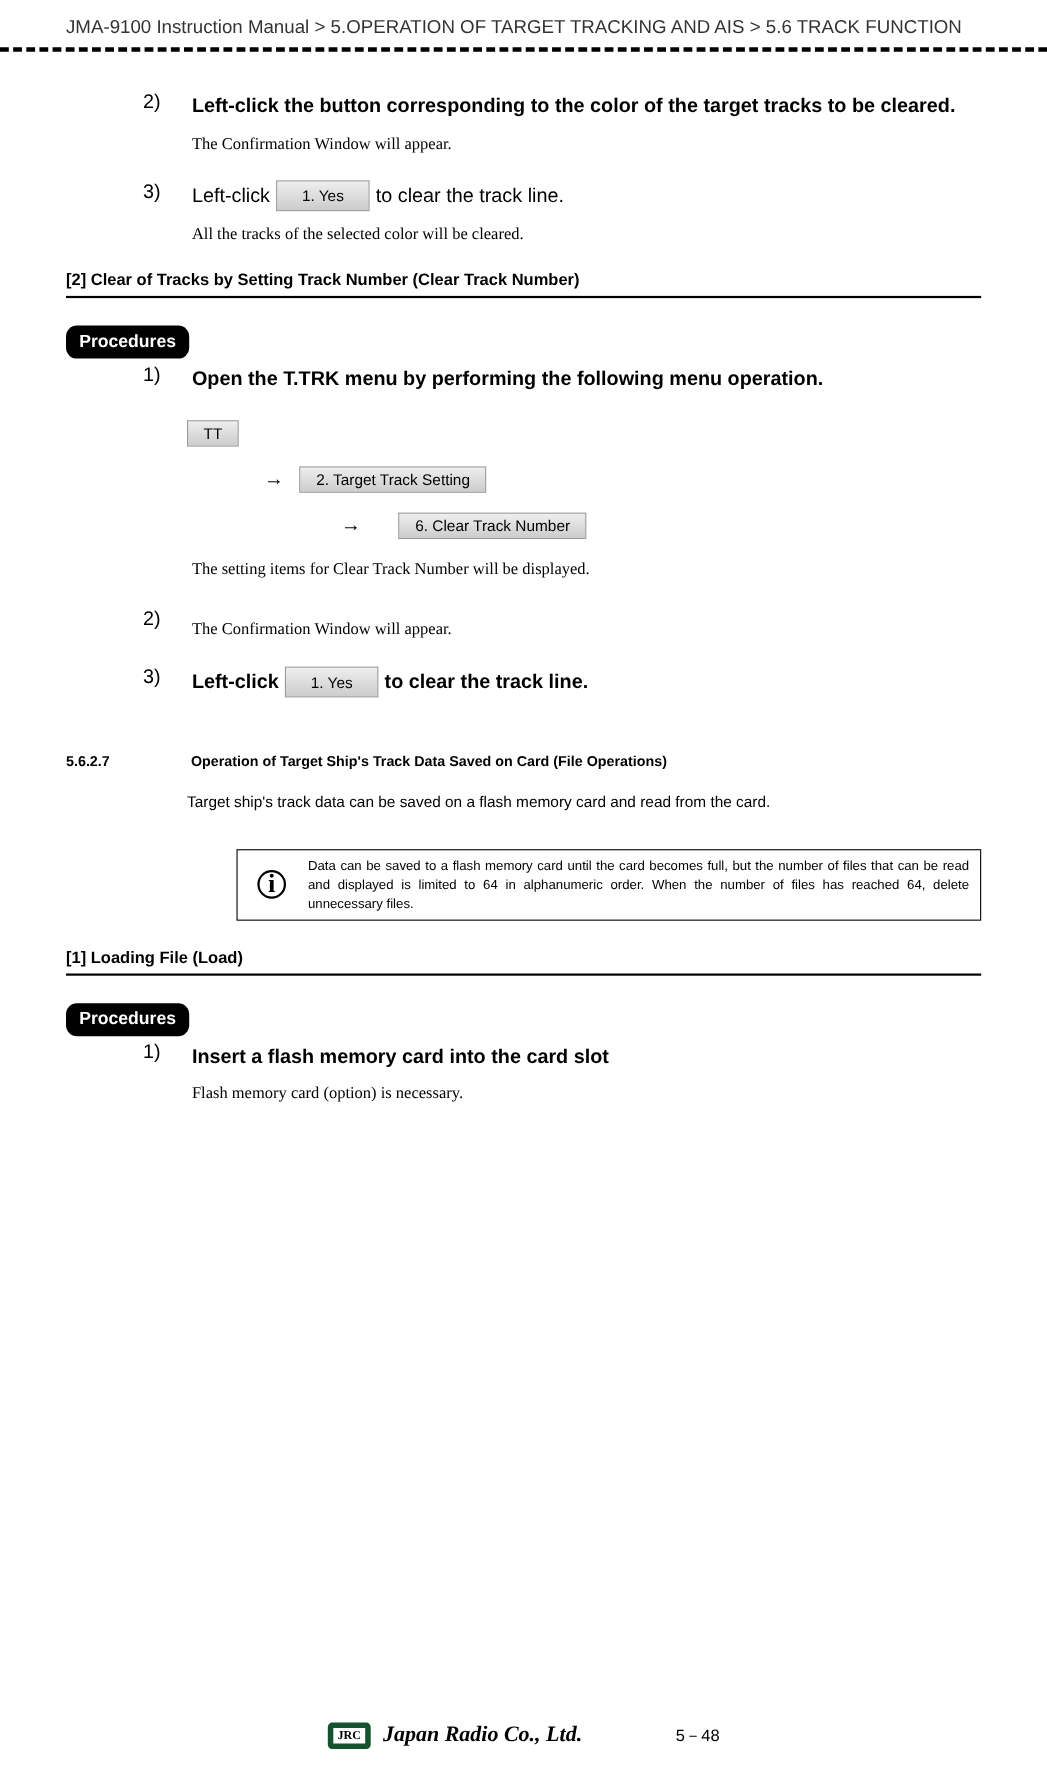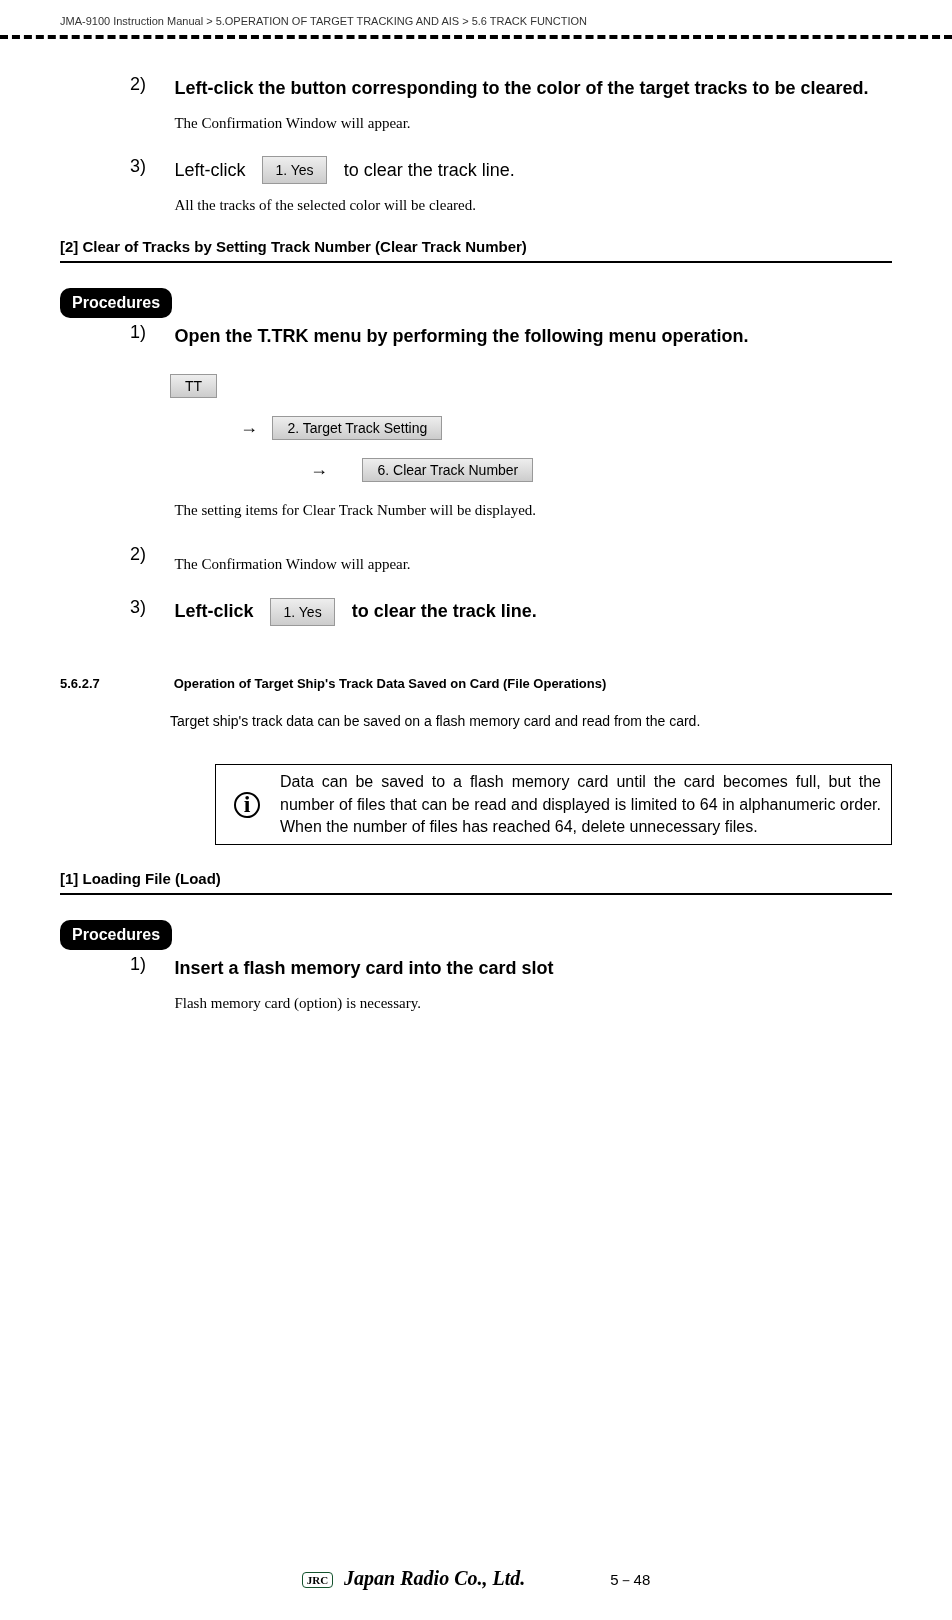"JMA-9100 Instruction Manual >" .header-line { font-size: 11px -> 17px }
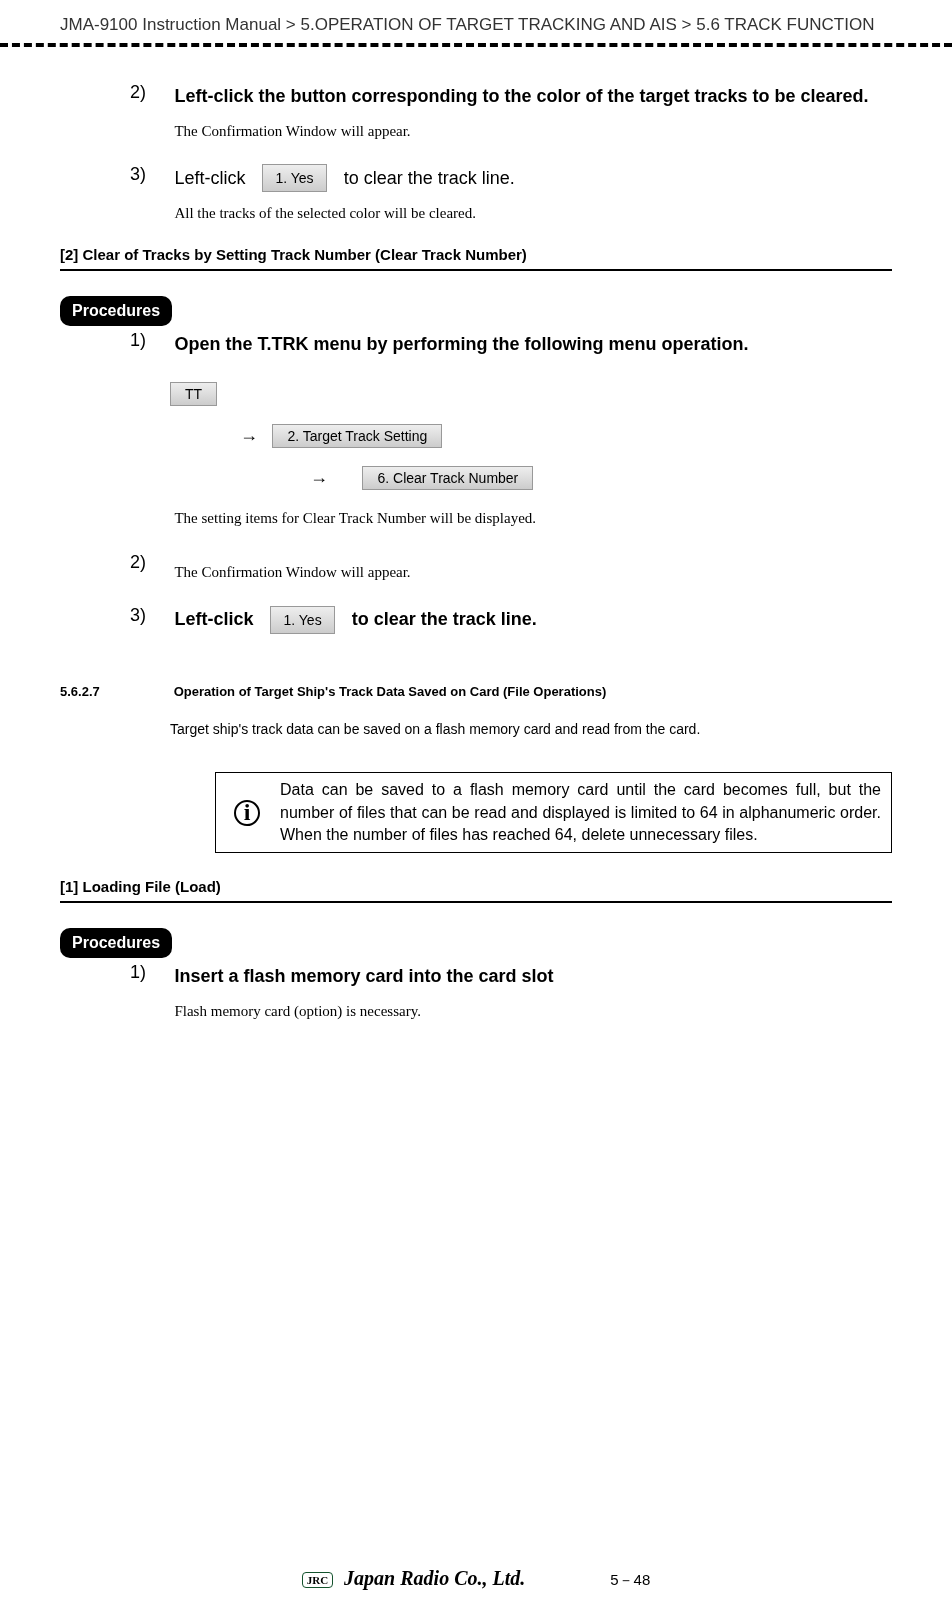"Left-click" .inline-step { gap: 17px -> 6px }
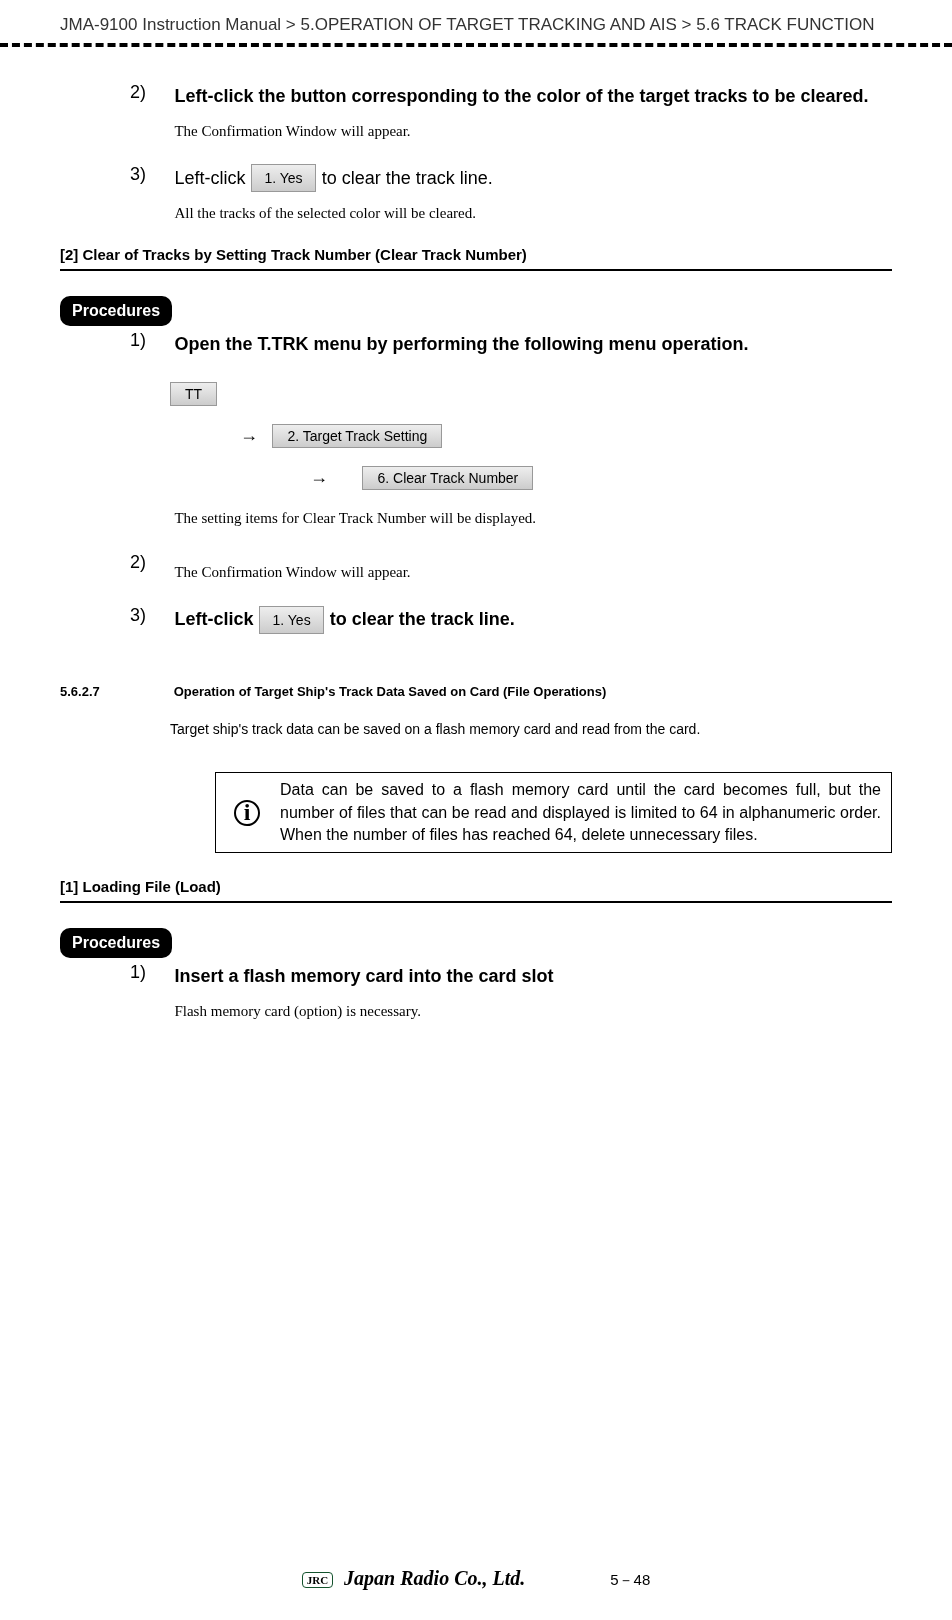"1. Yes" .btn { padding: 2px 12px -> 2px 22px }
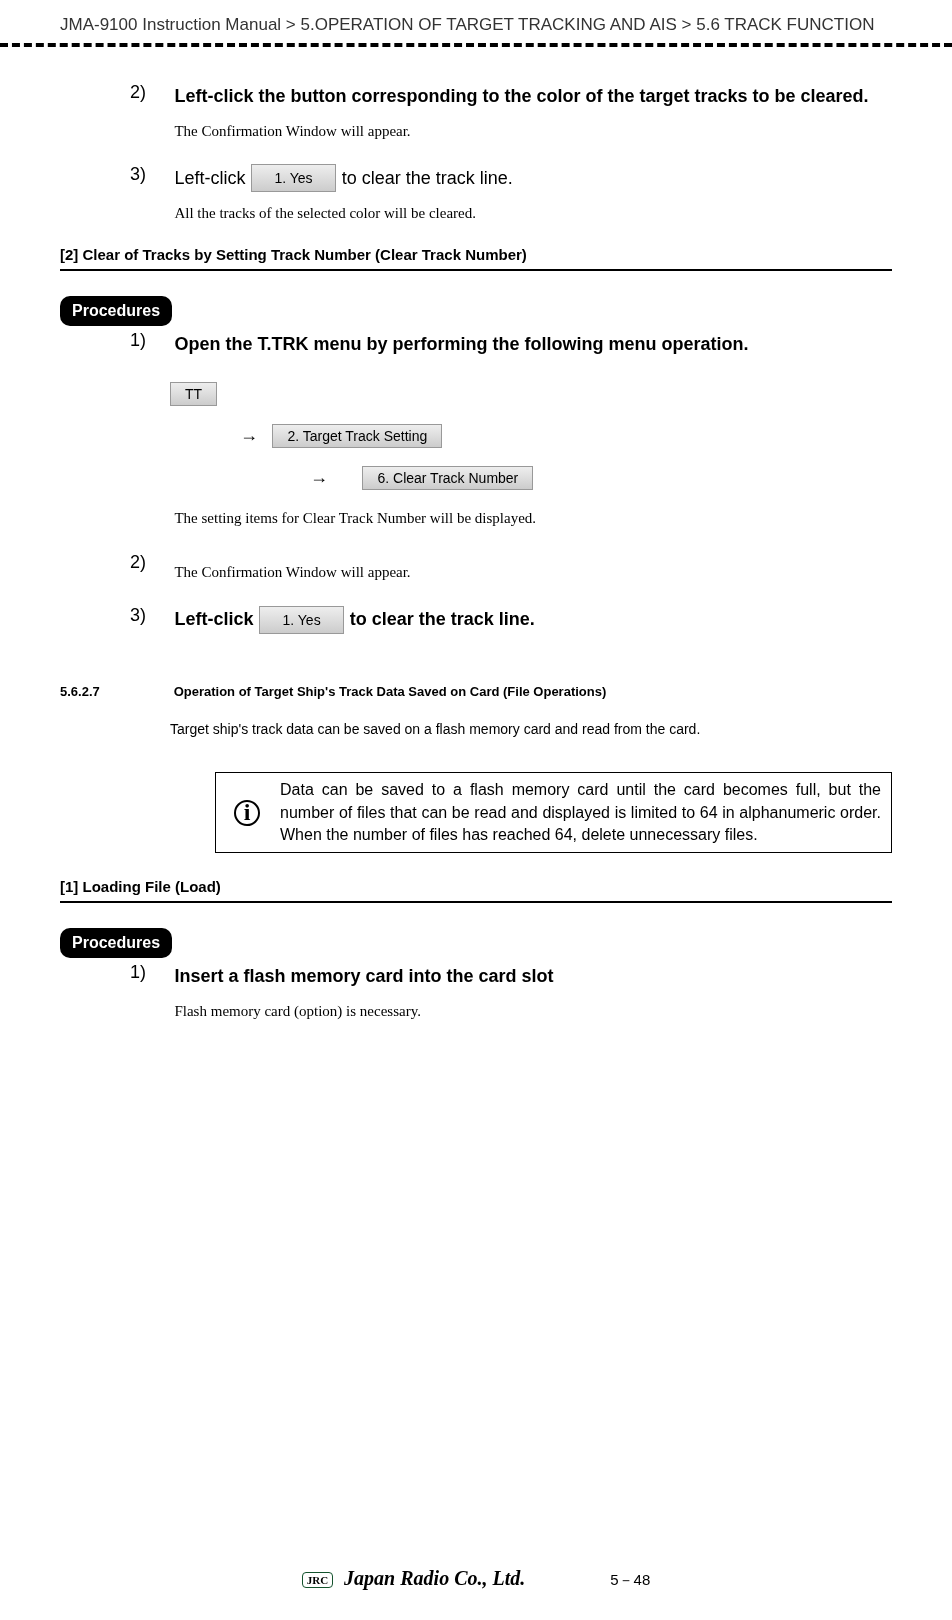"Data can be saved to" .info-text { font-size: 16px -> 12px }
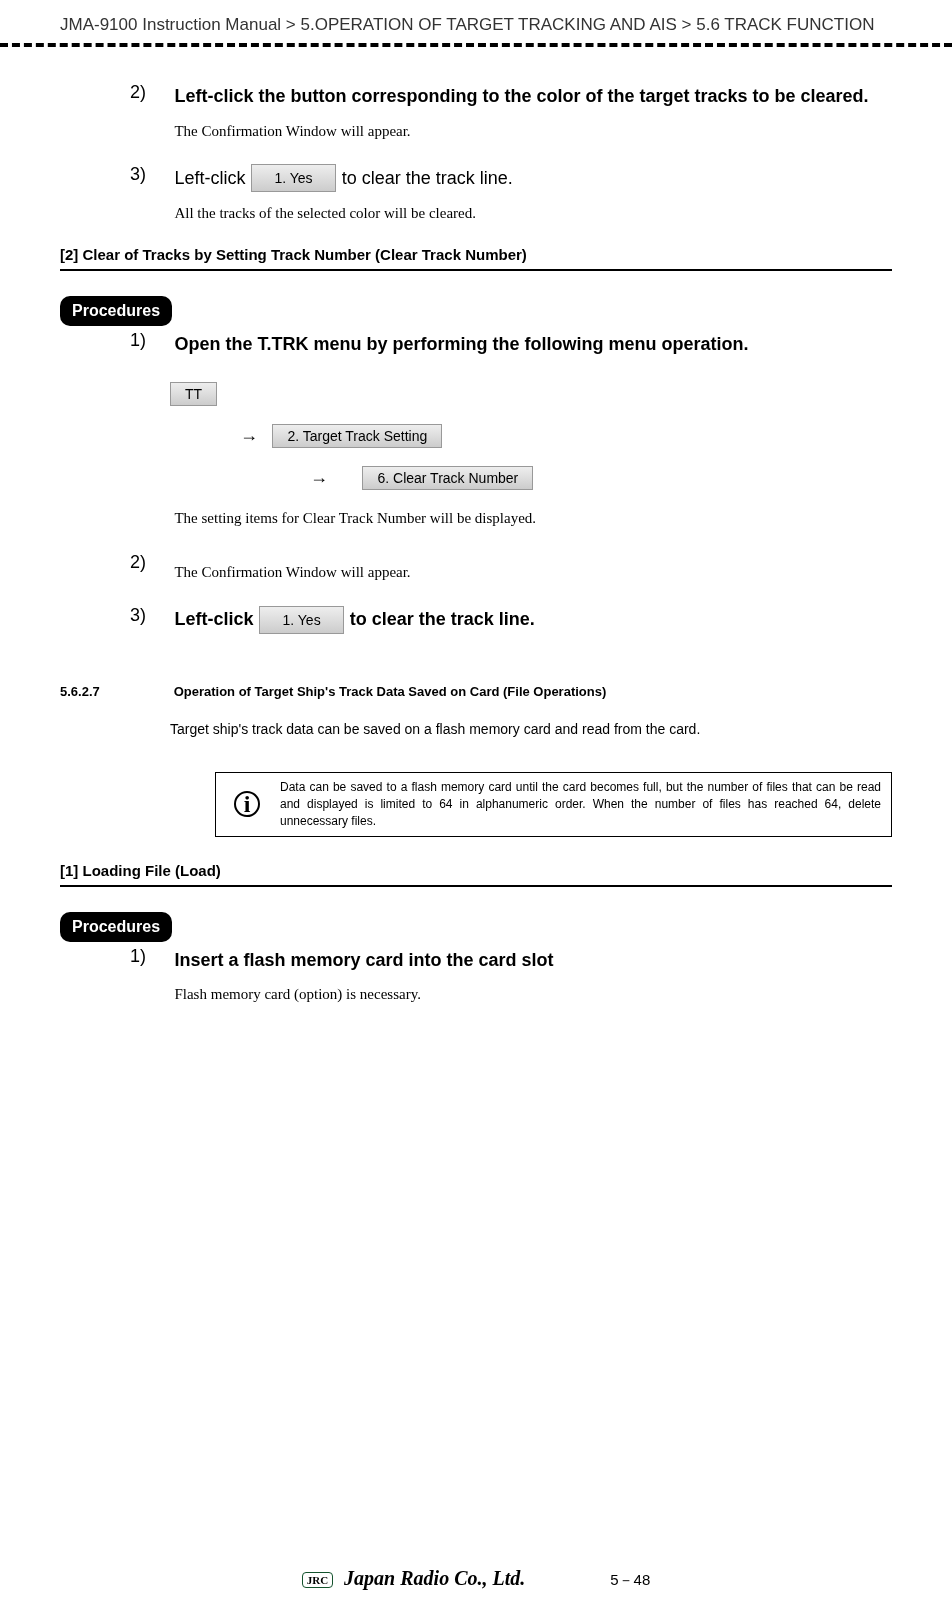"JRC" .jrc-box { border: 1px solid #14532d -> 5px solid #14532d }
